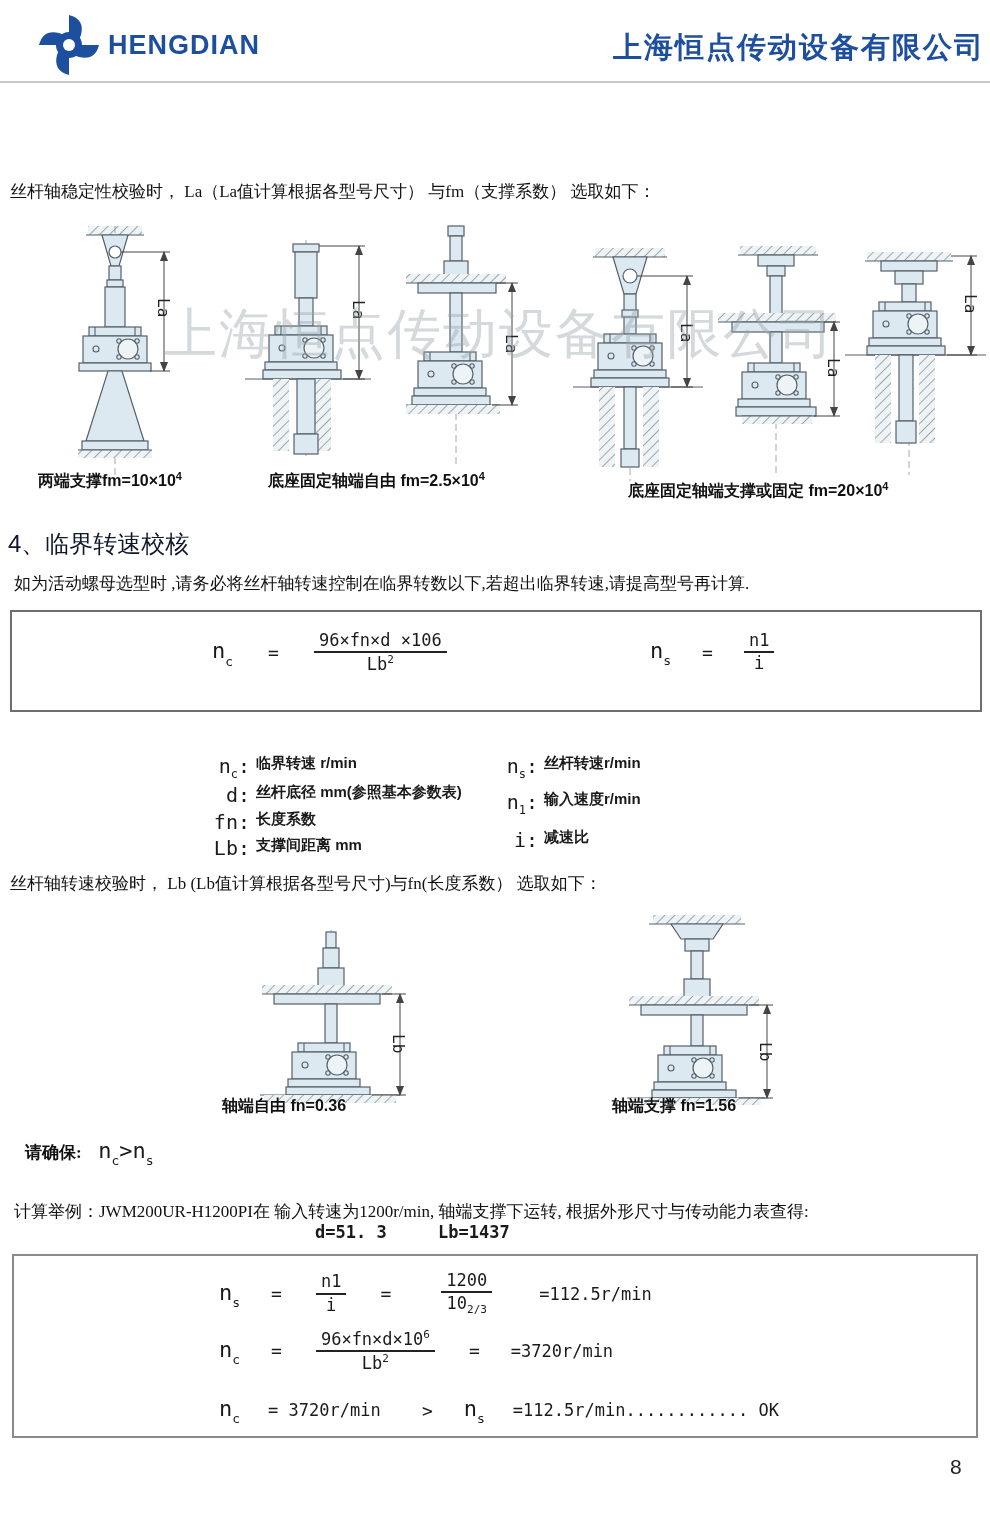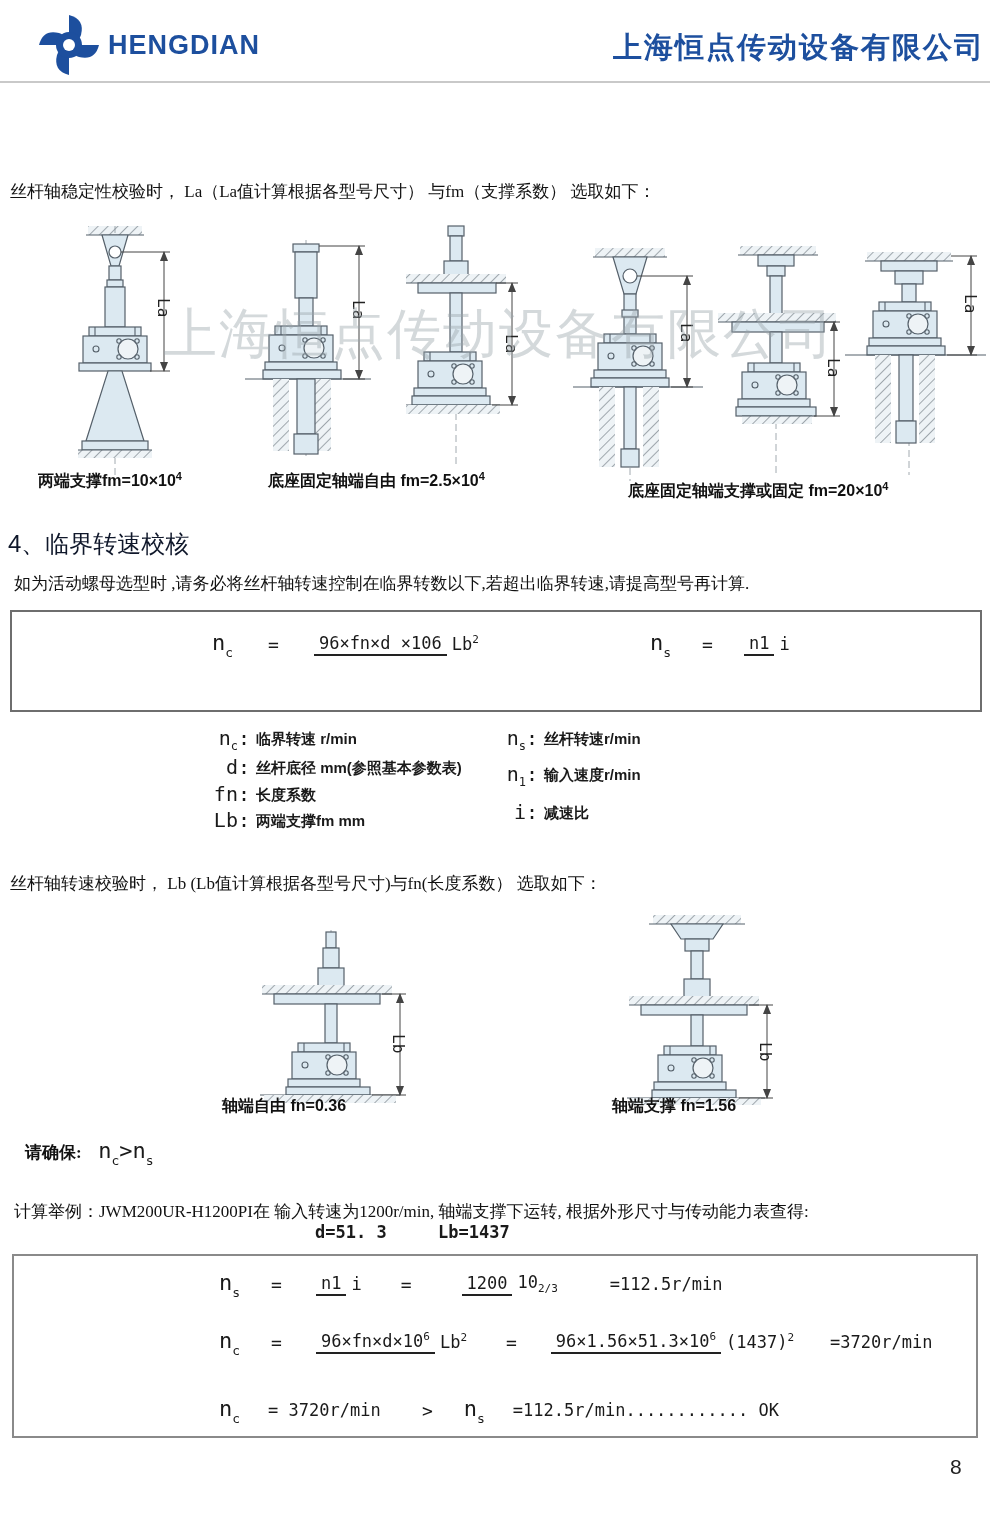"96×fn×d ×106" .frac { flex-direction: row -> column }
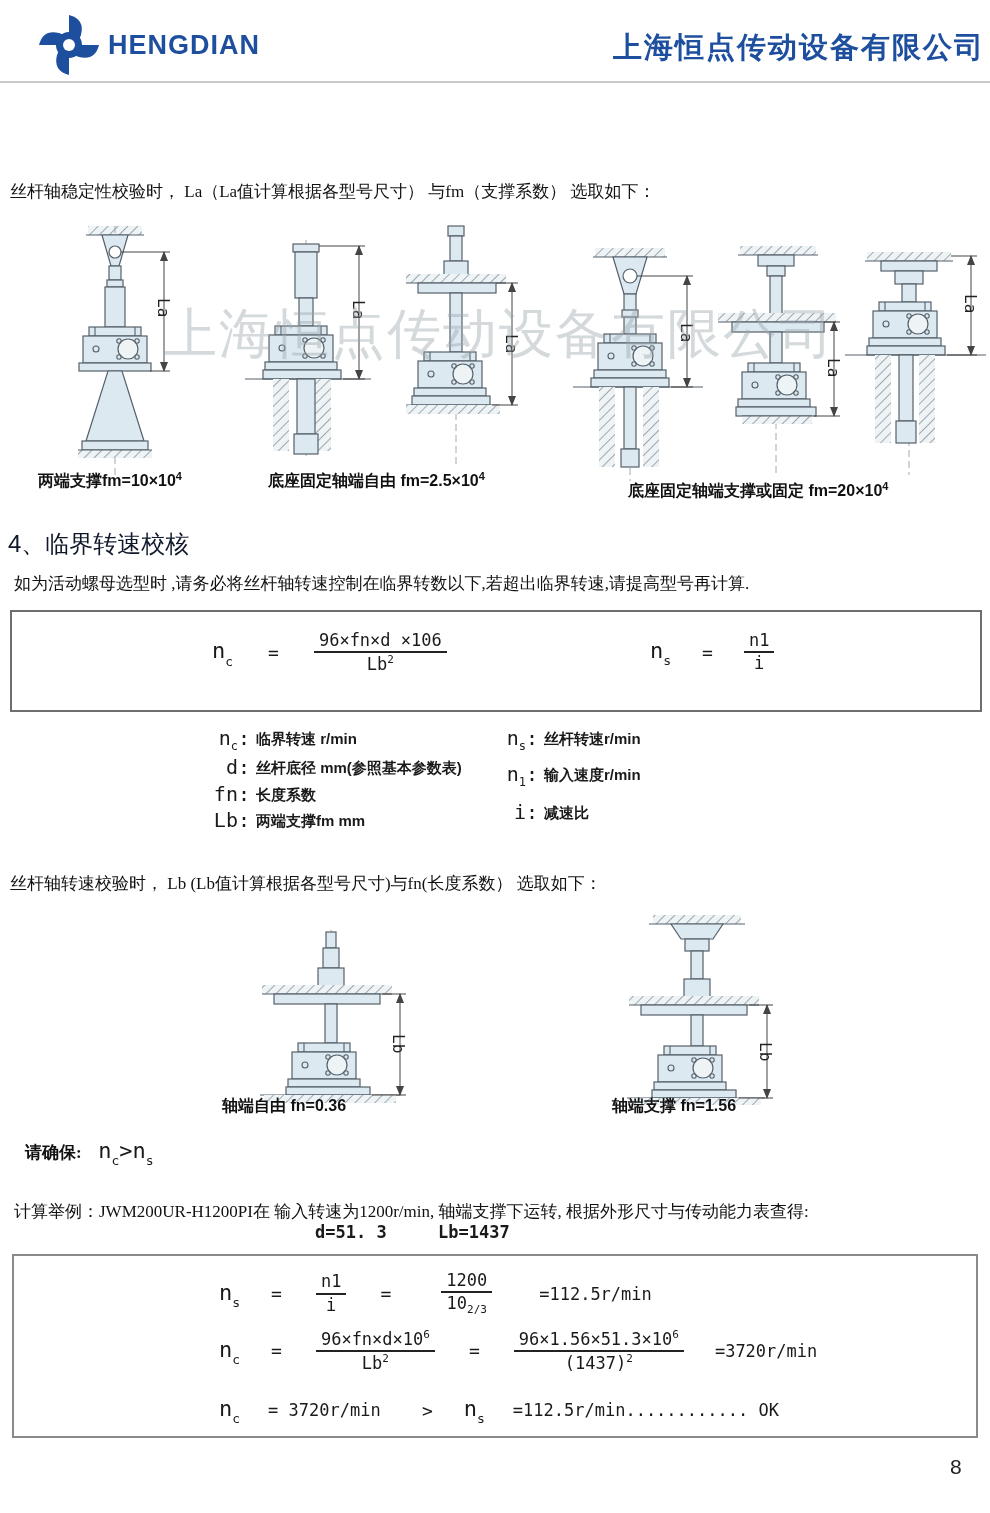"nc:" .defrow { align-items: center -> flex-start; margin-top: none -> 28px }
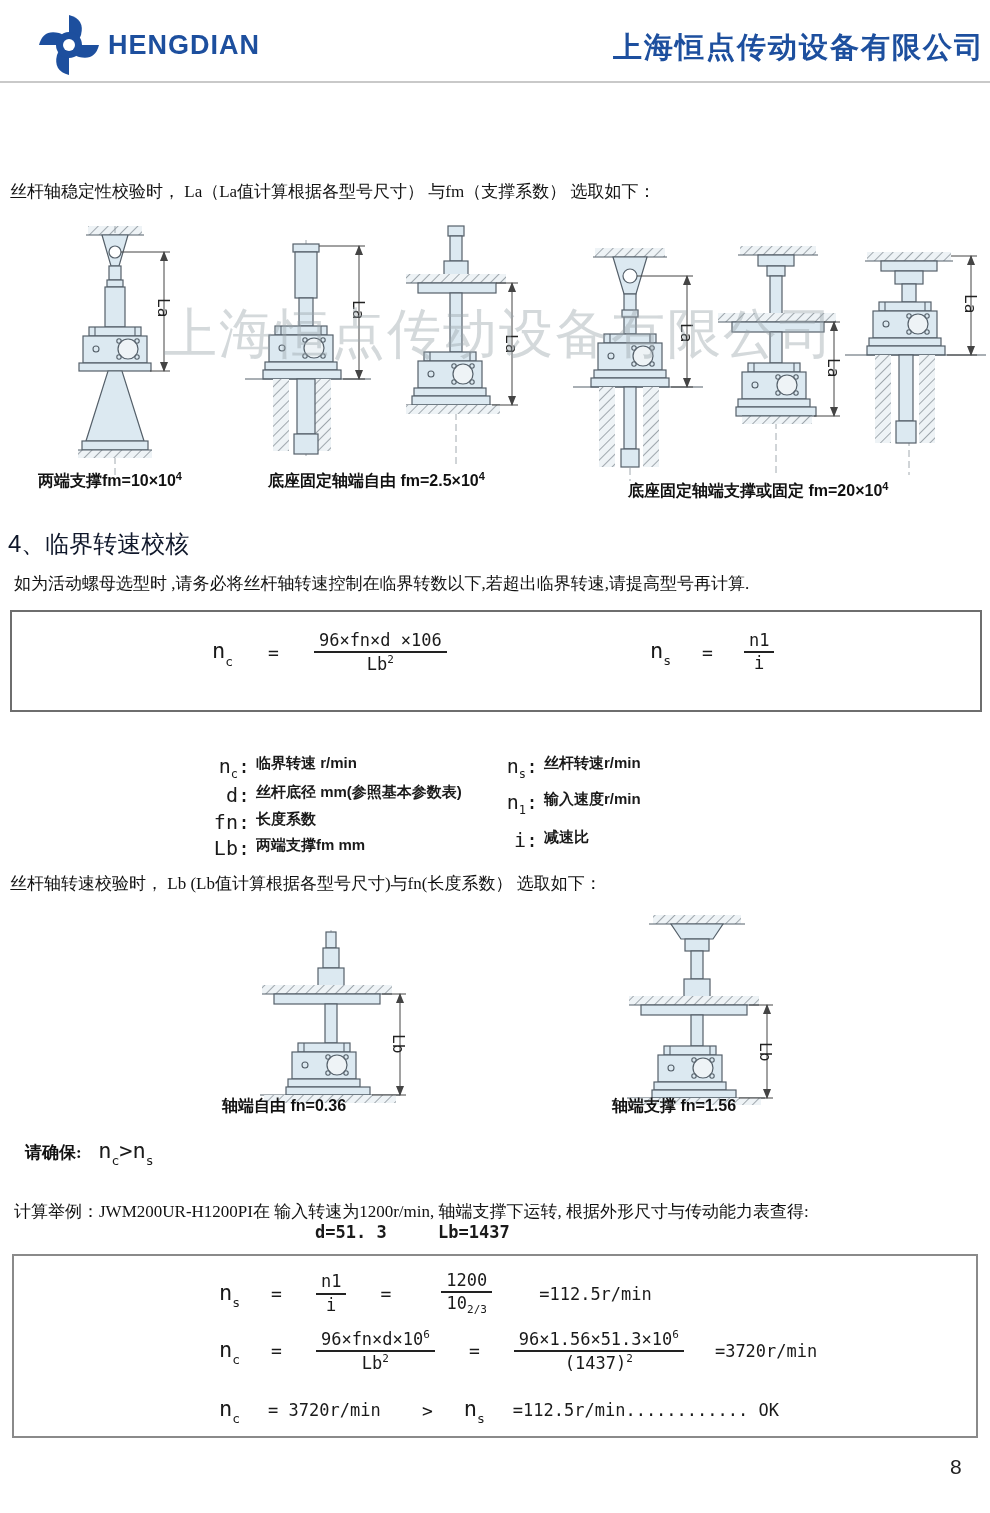"两端支撑fm mm" span.defdesc { text: 两端支撑fm -> 支撑间距离 }
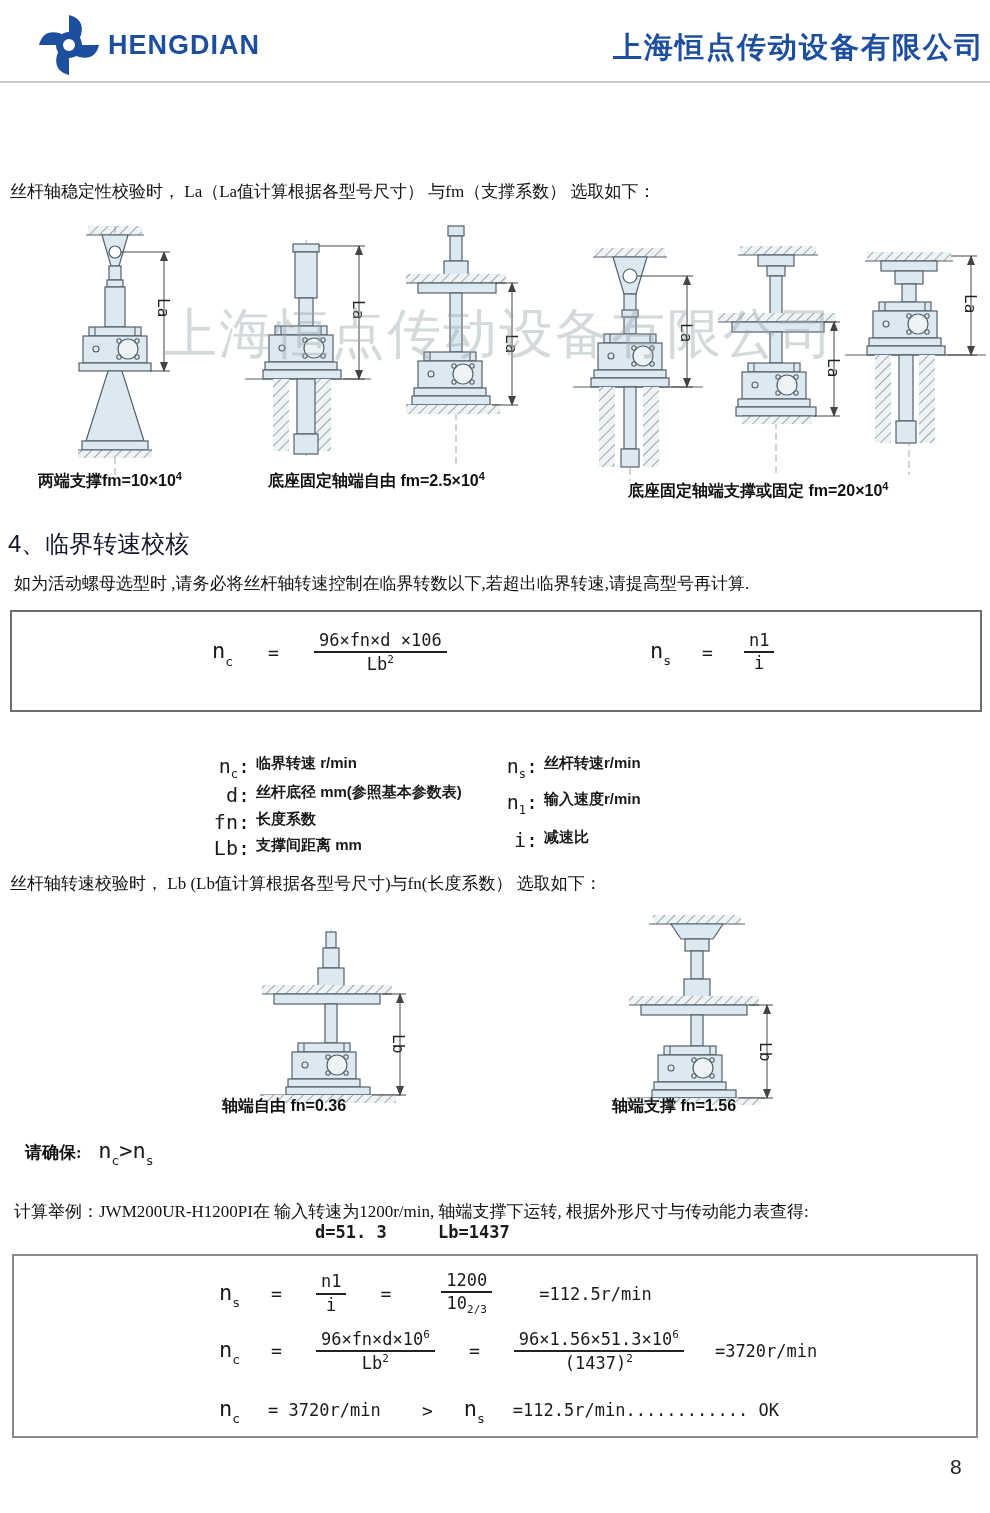"96×1.56×51.3×106" span.frac { html: <span> <span><span>96×1.56×51.3×10</span><sup>6</sup></span> <span><span>(1437)</span><sup>2</sup></span> </span> -> none }
